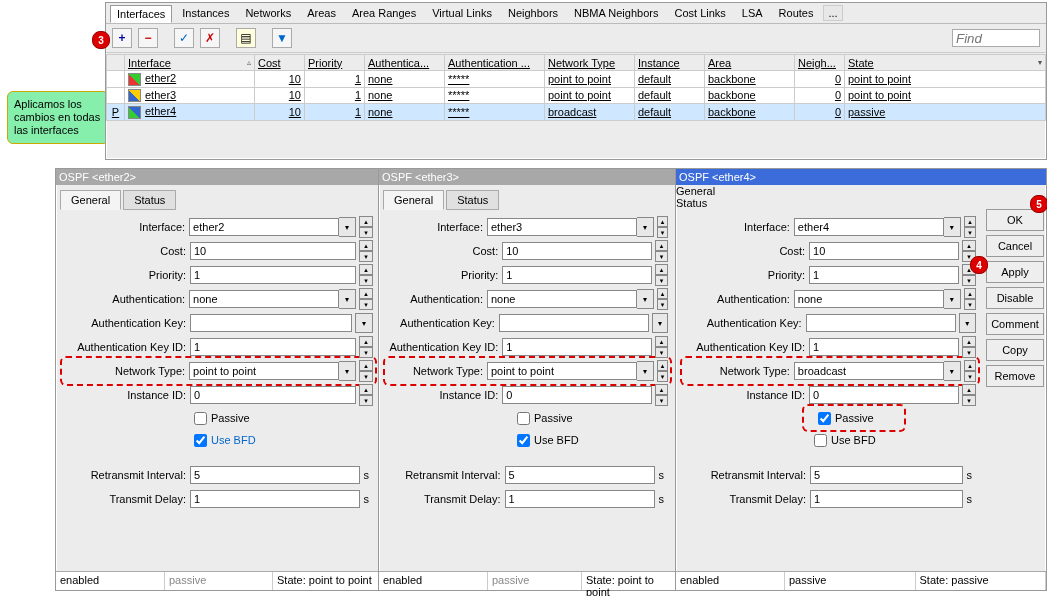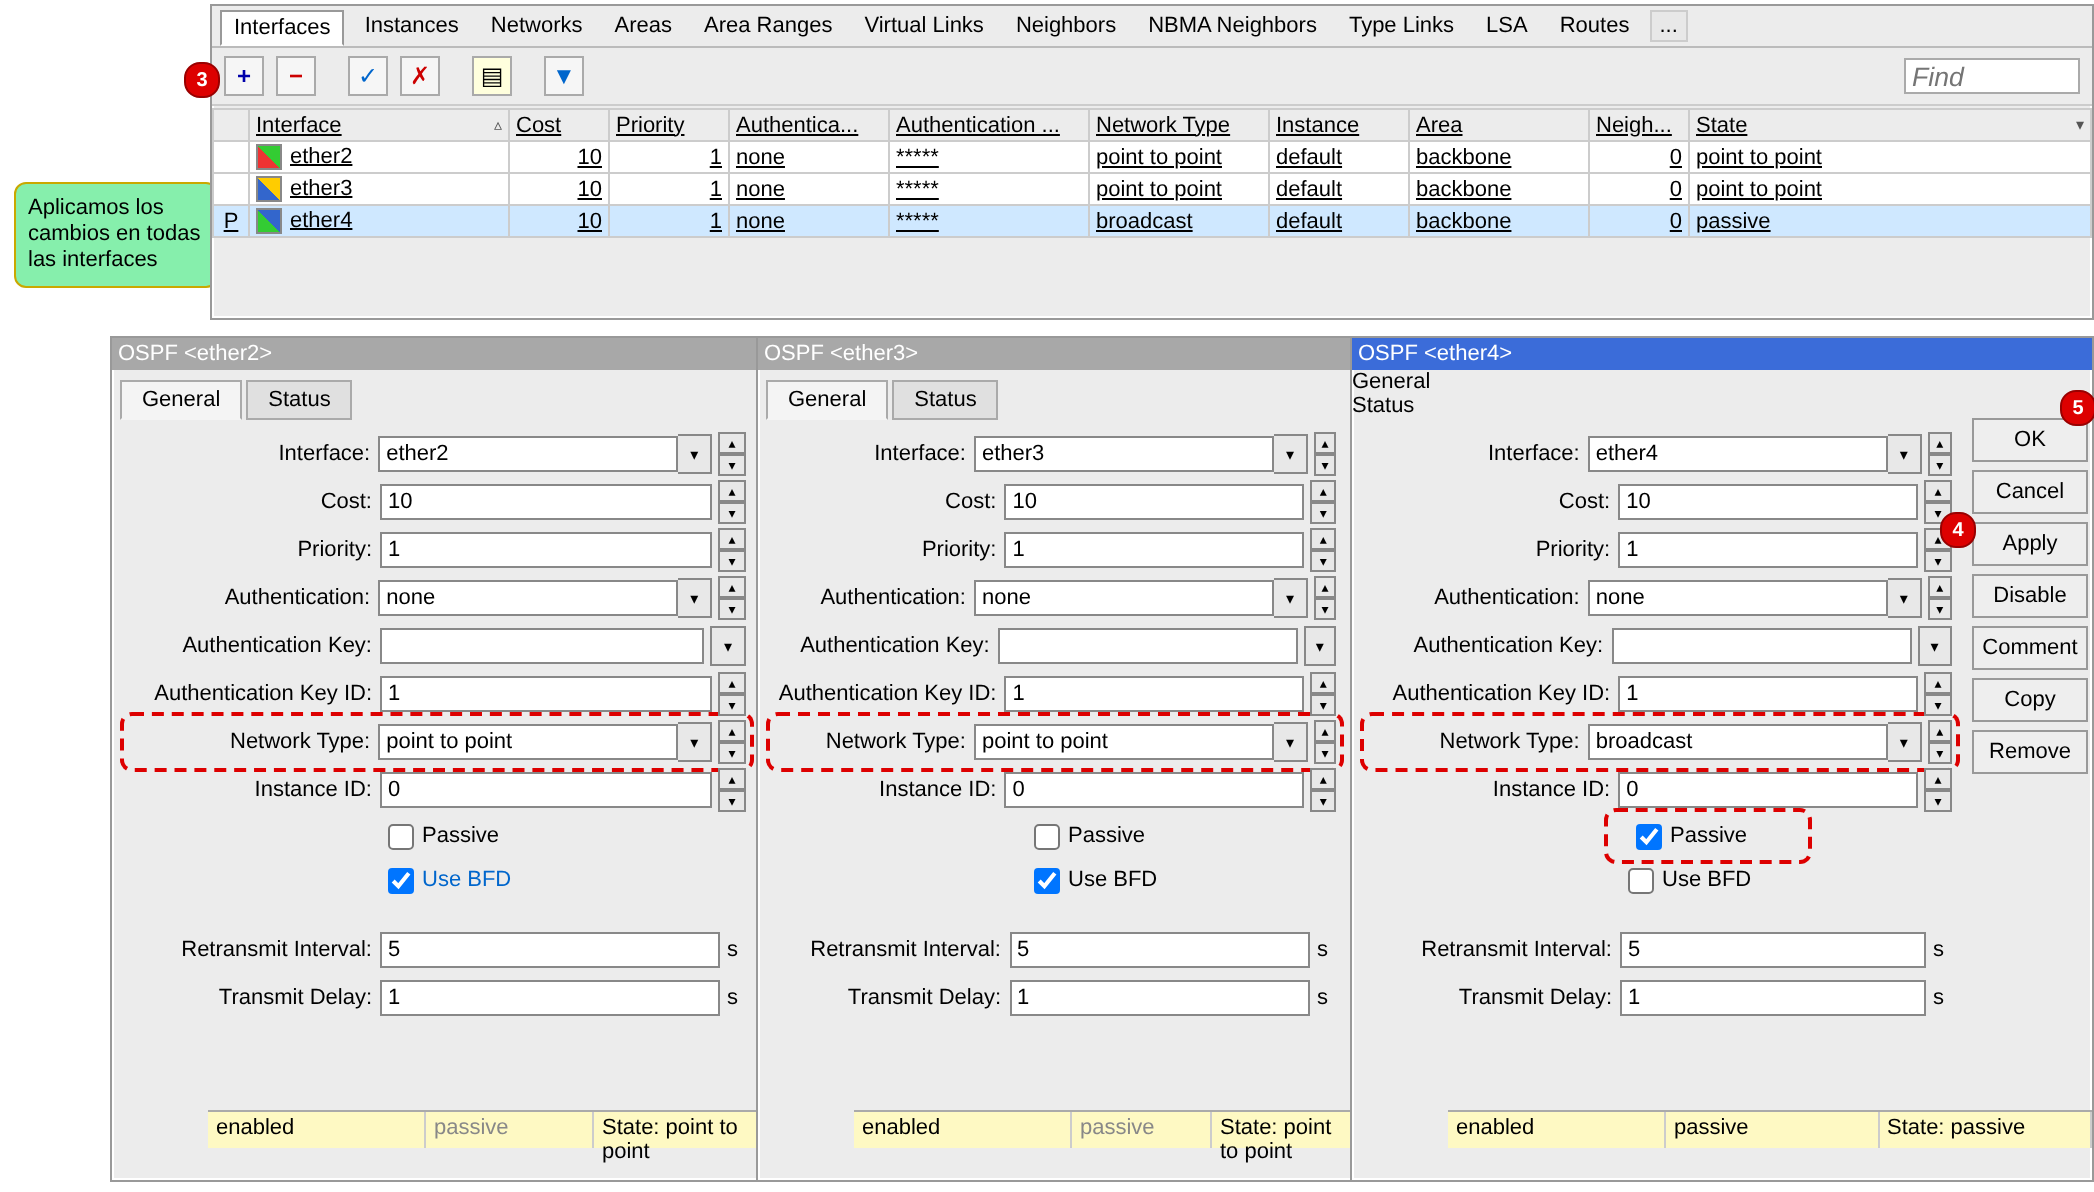"Type Links" div.tab { text: Type -> Cost }
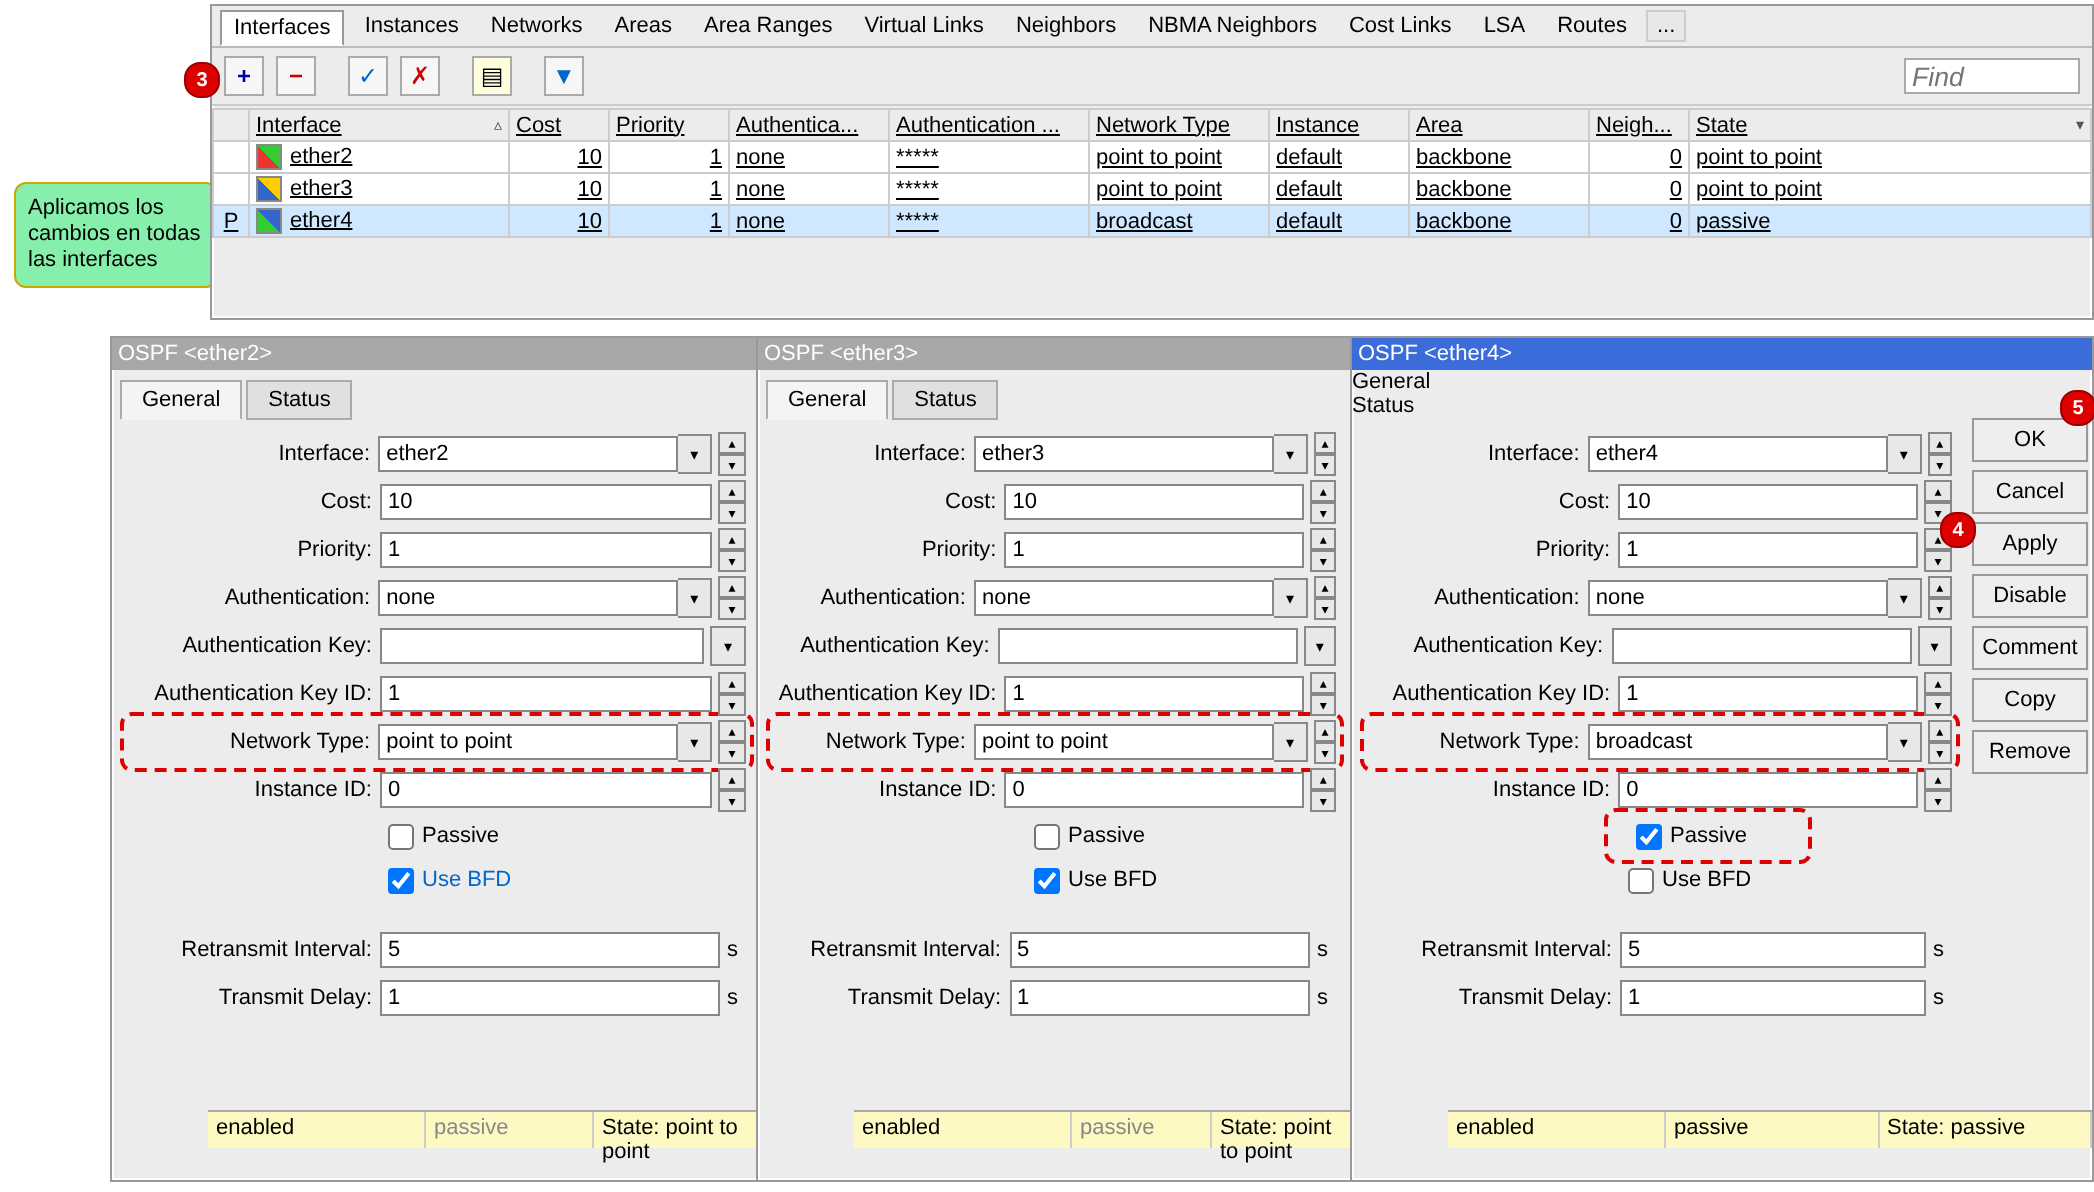"enabled" .status-bar { background: #fef9c3 -> #ffffff; bottom: 16px -> 0; margin-left: 48px -> none }
